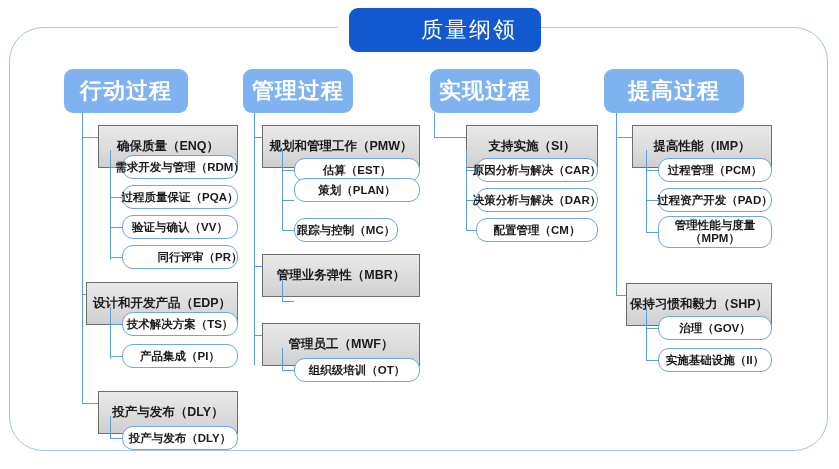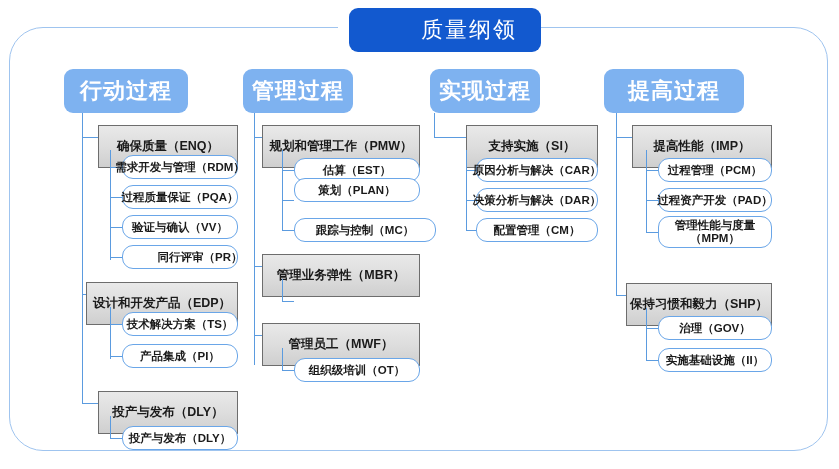"跟踪与控制（MC）" div.l3 { width: 142px -> 104px }
